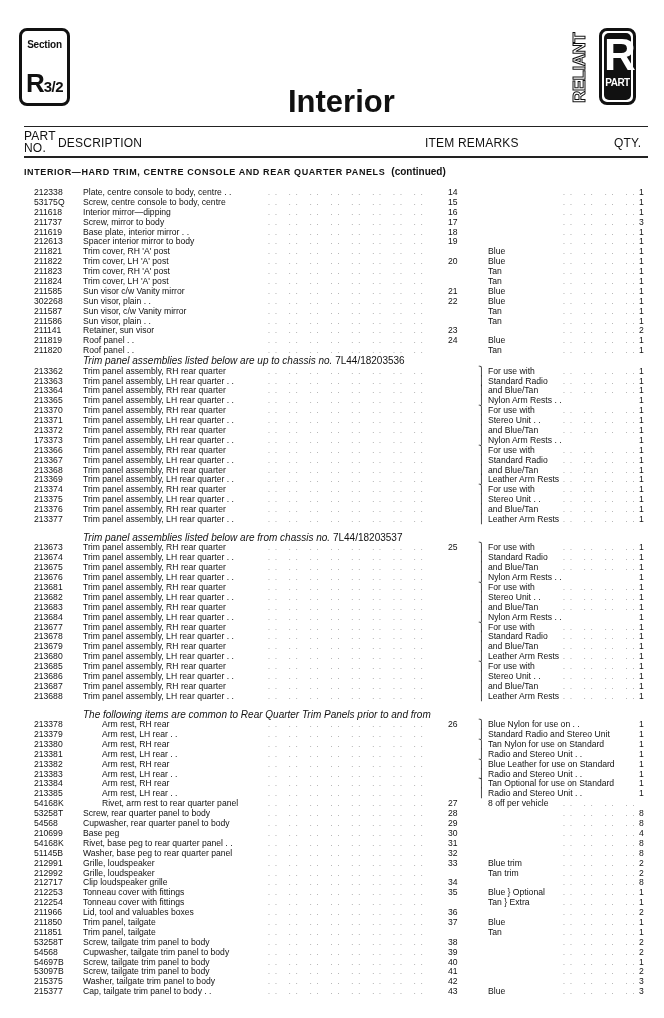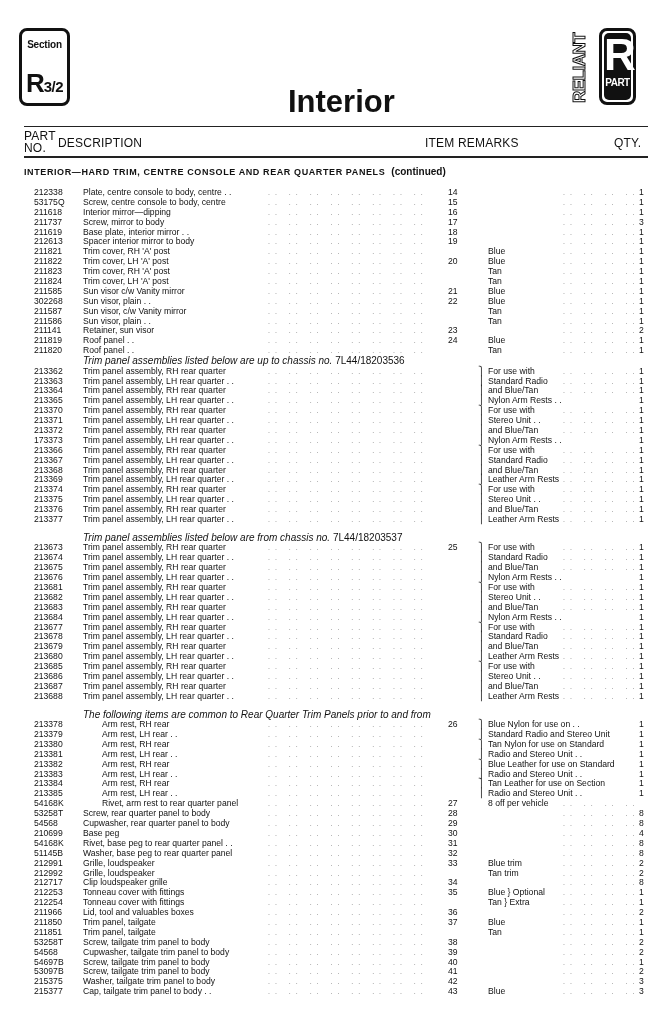"Tan Leather for use on" span.rm { text: Leather for use on Section -> Optional for use on Standard }
